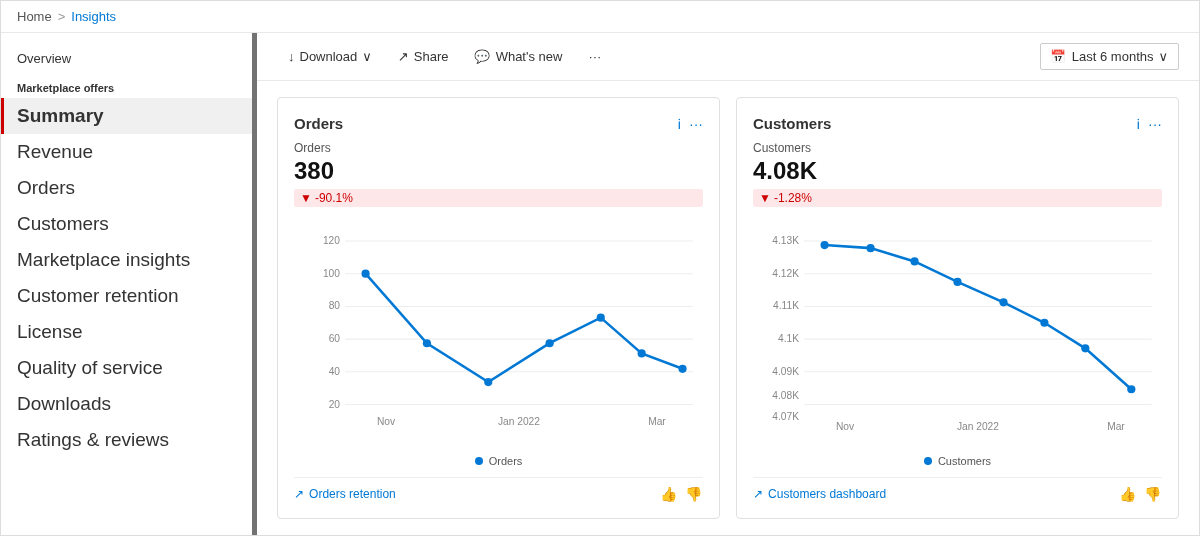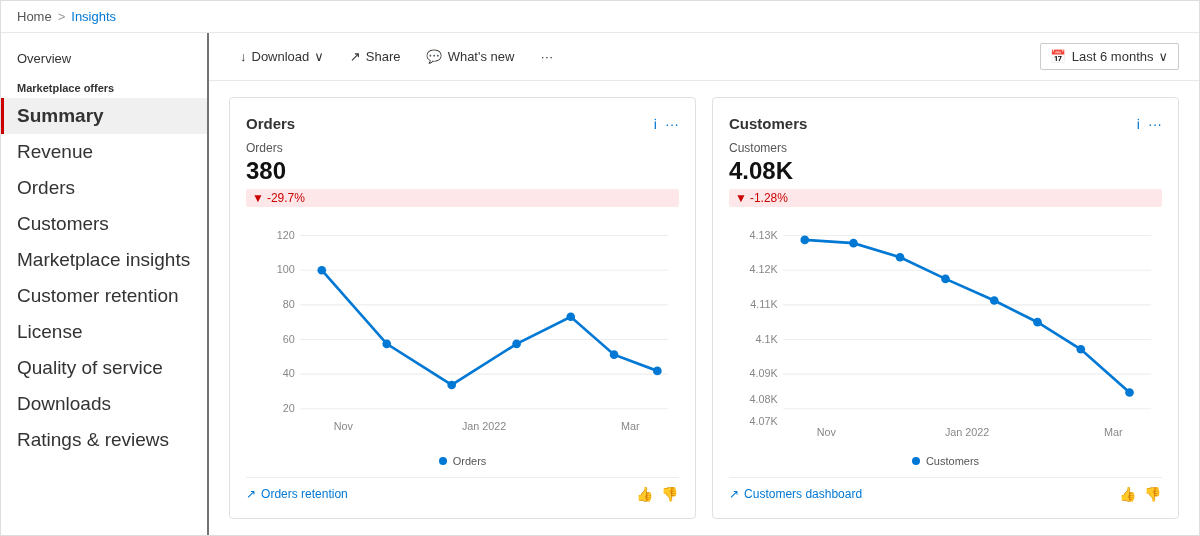"Overview" .sidebar { border-right: 2px solid #737373 -> 5px solid #737373; width: 208px -> 256px }
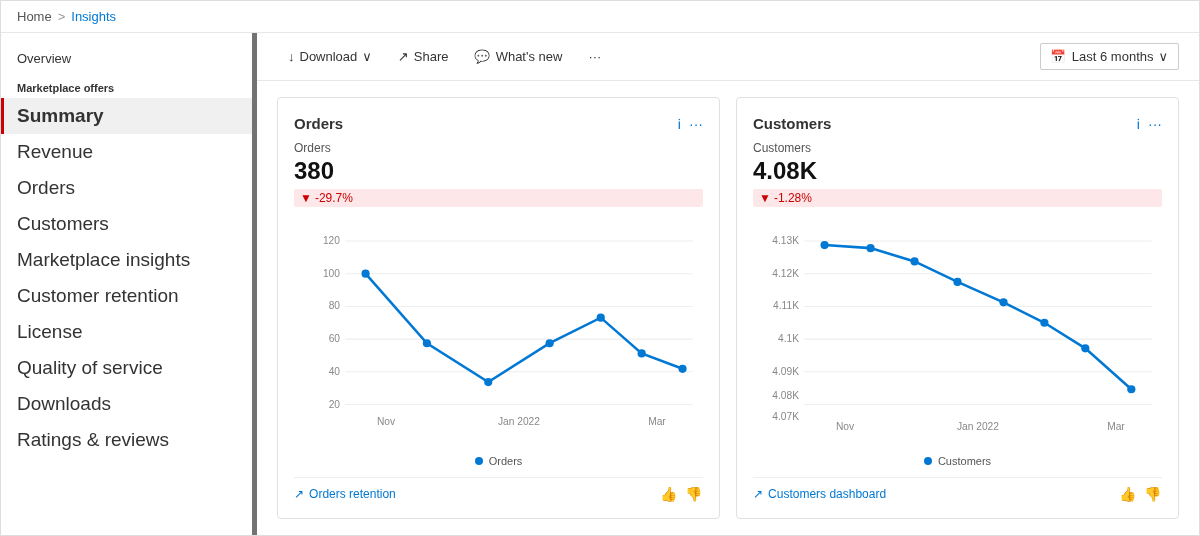"-29.7%" span { text: -29.7% -> -90.1% }
